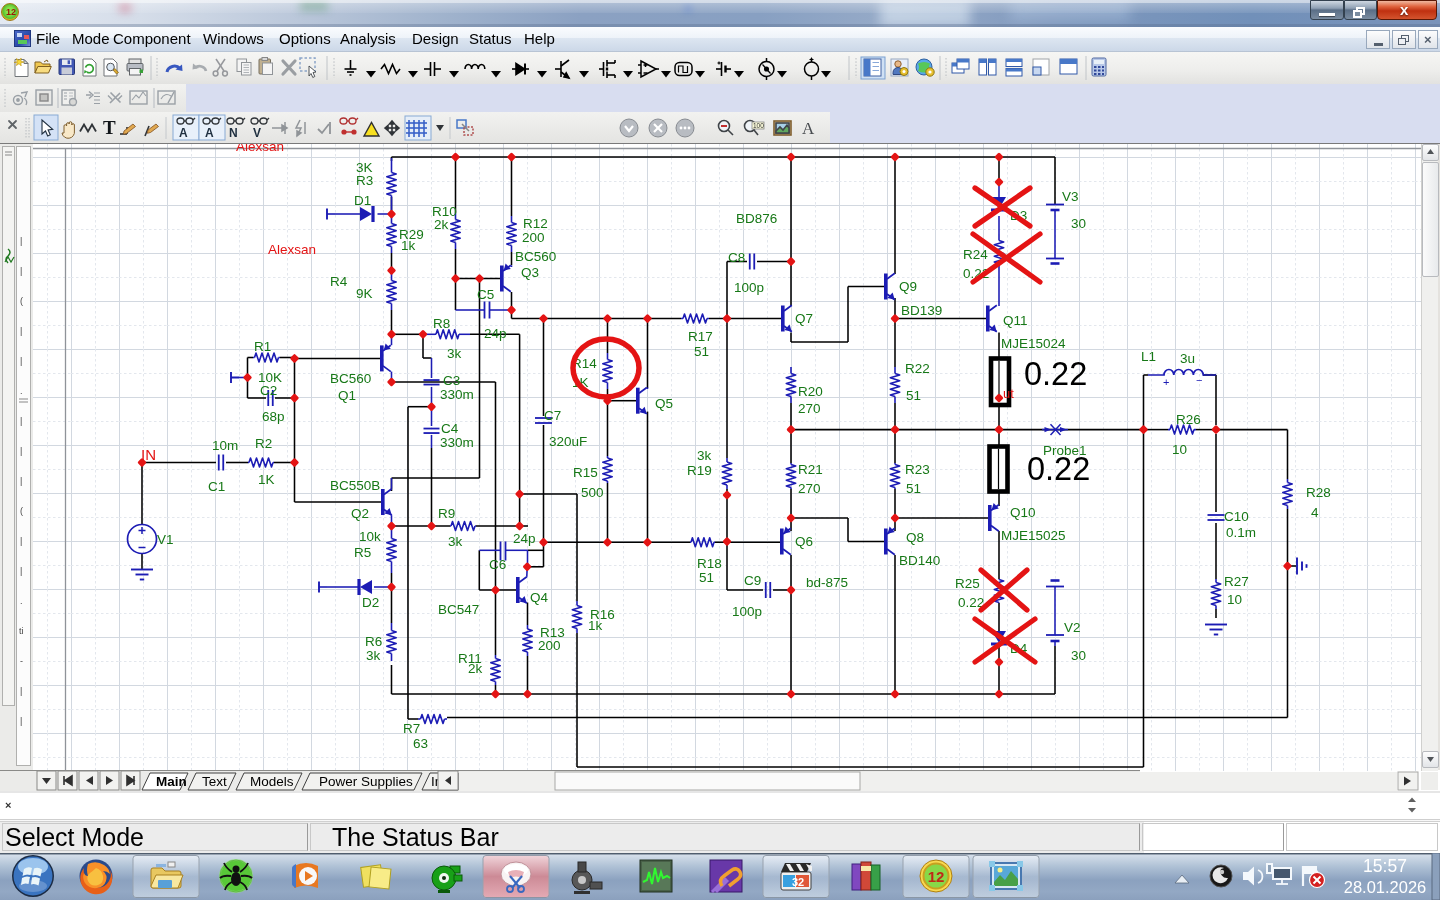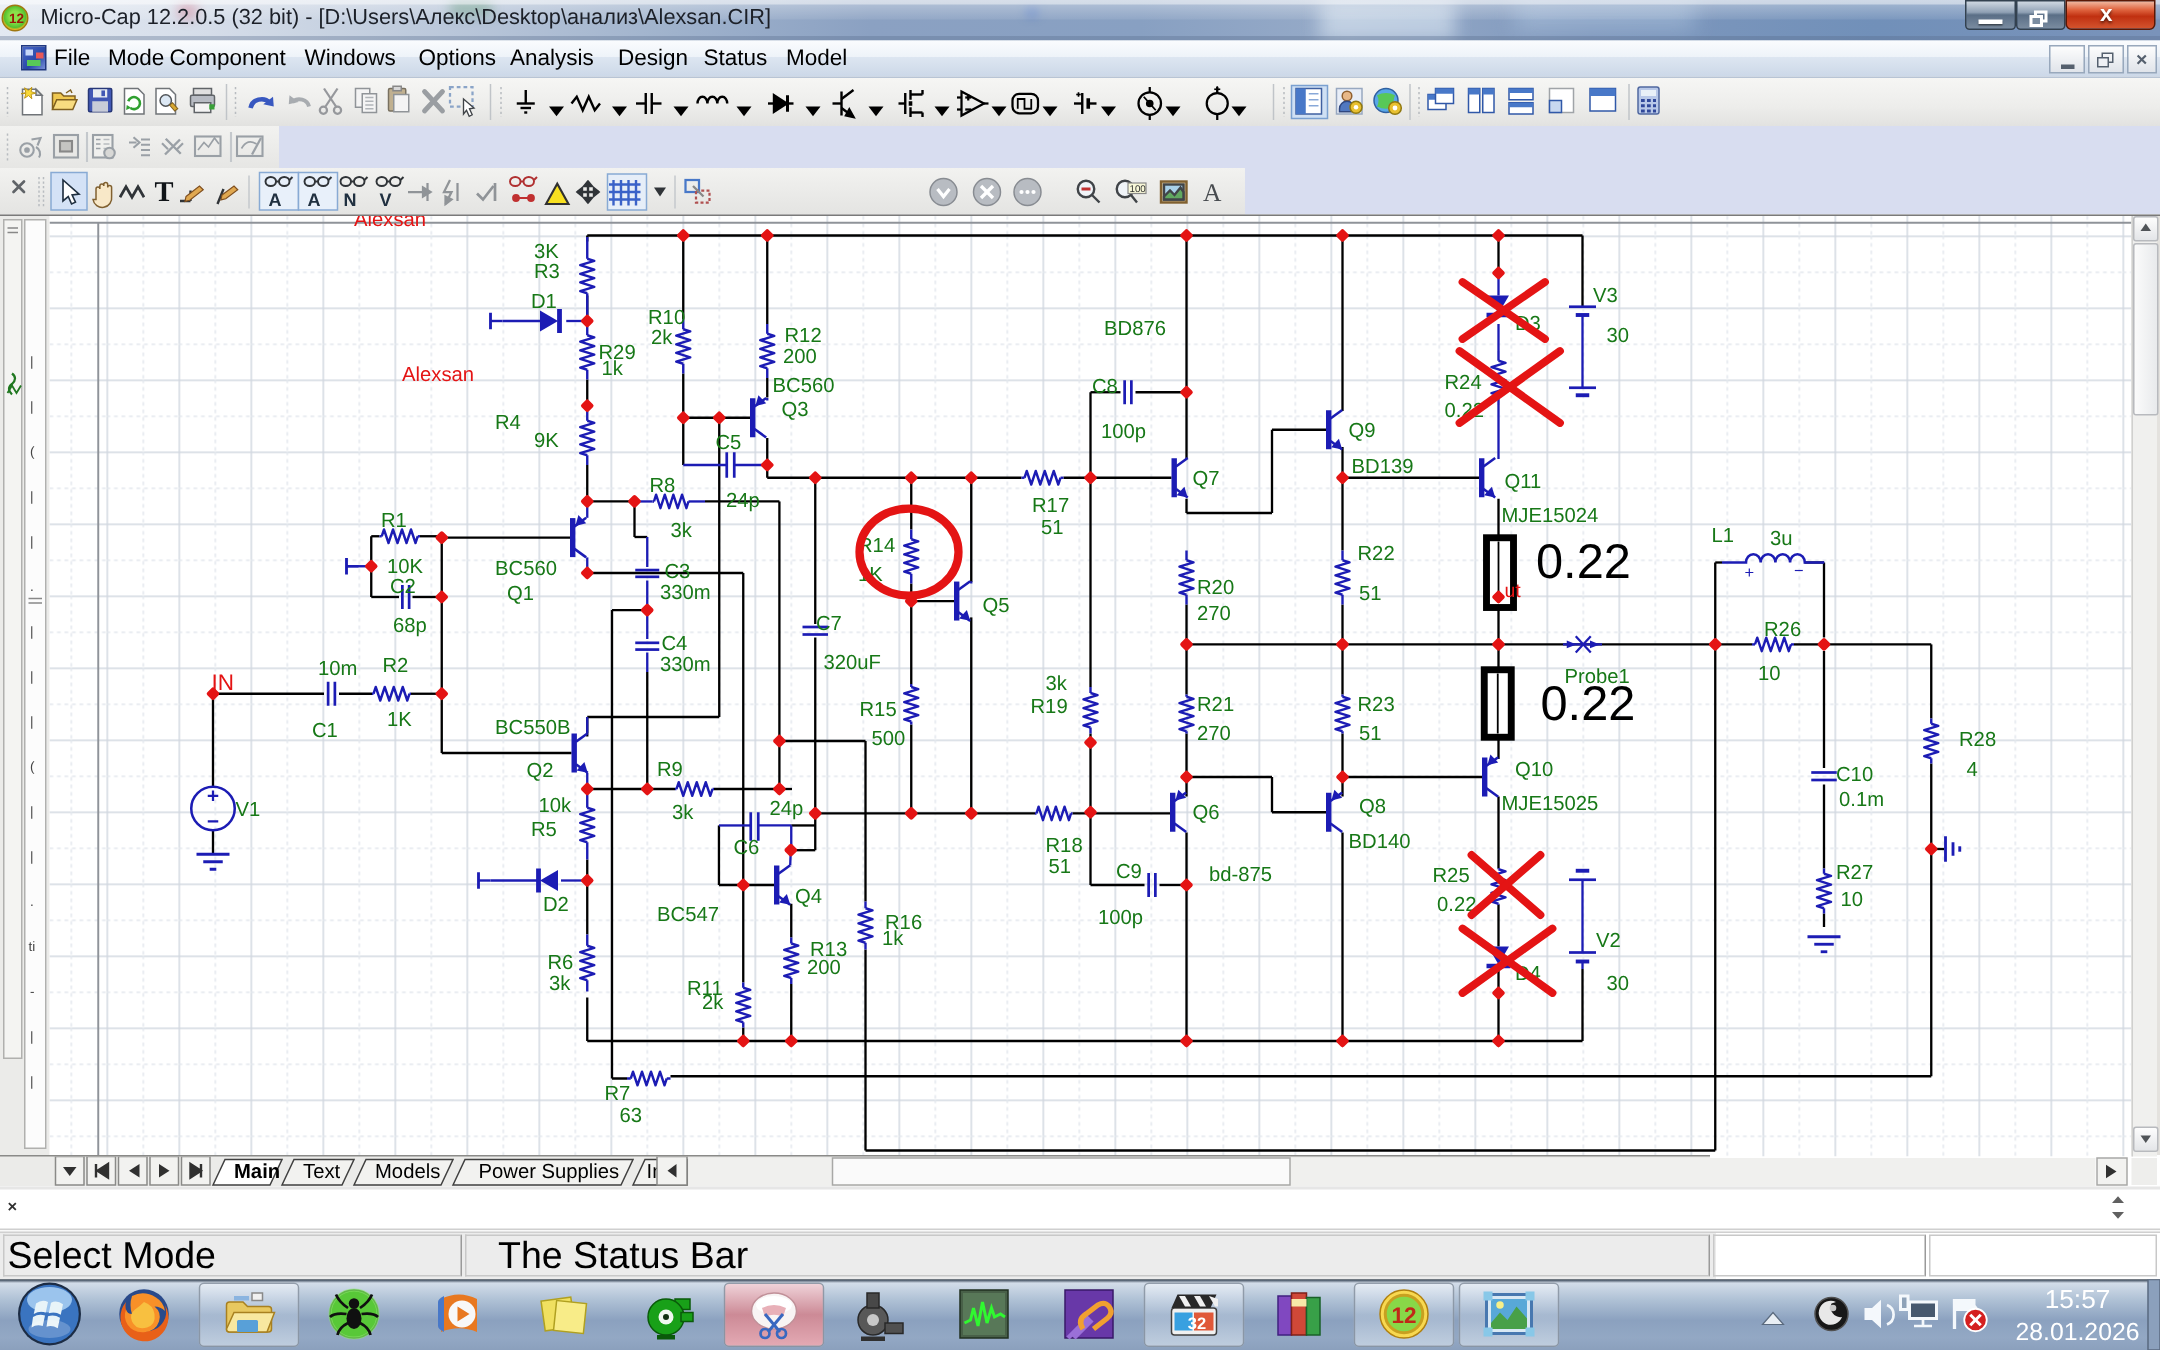"Micro-Cap 12.2.0.5 (32 bit) -" div.abs { html: <div>Micro-Cap 12.2.0.5 (32 bit) - [D:\Users\Алекс\Desktop\анализ\Alexsan.CIR]</div> -> none }
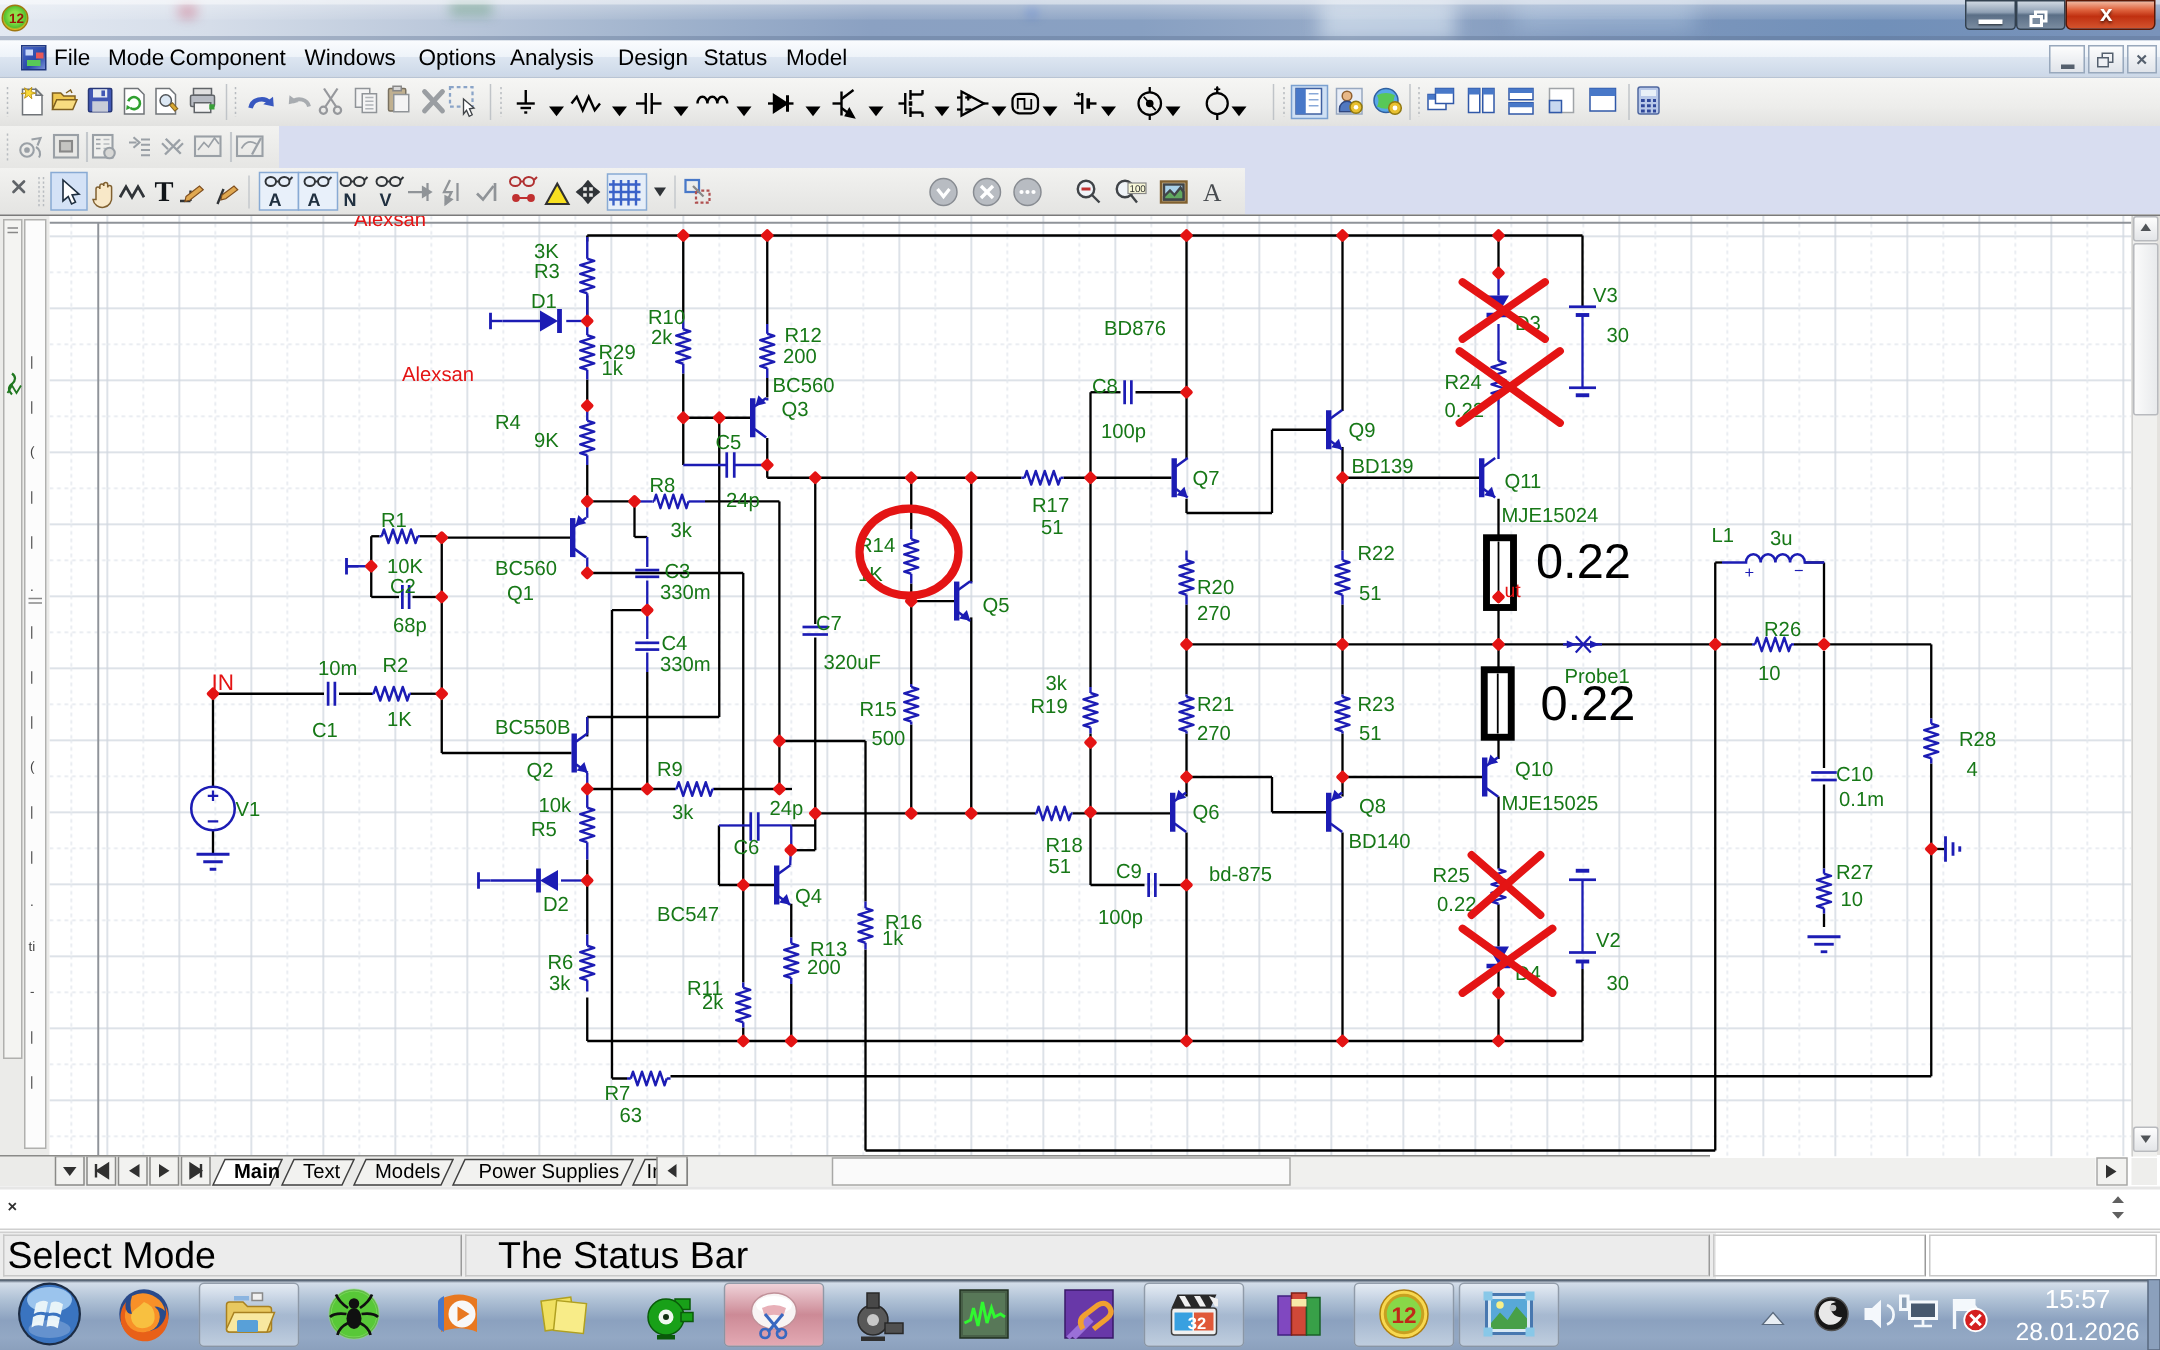"Model" span.menuitem { text: Model -> Help }
